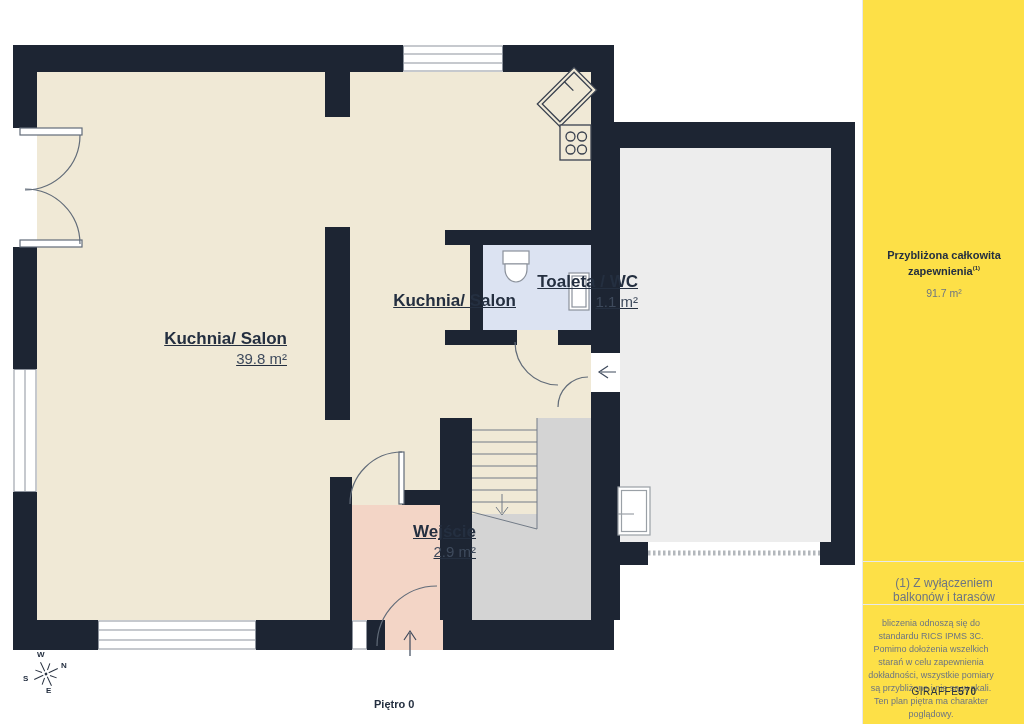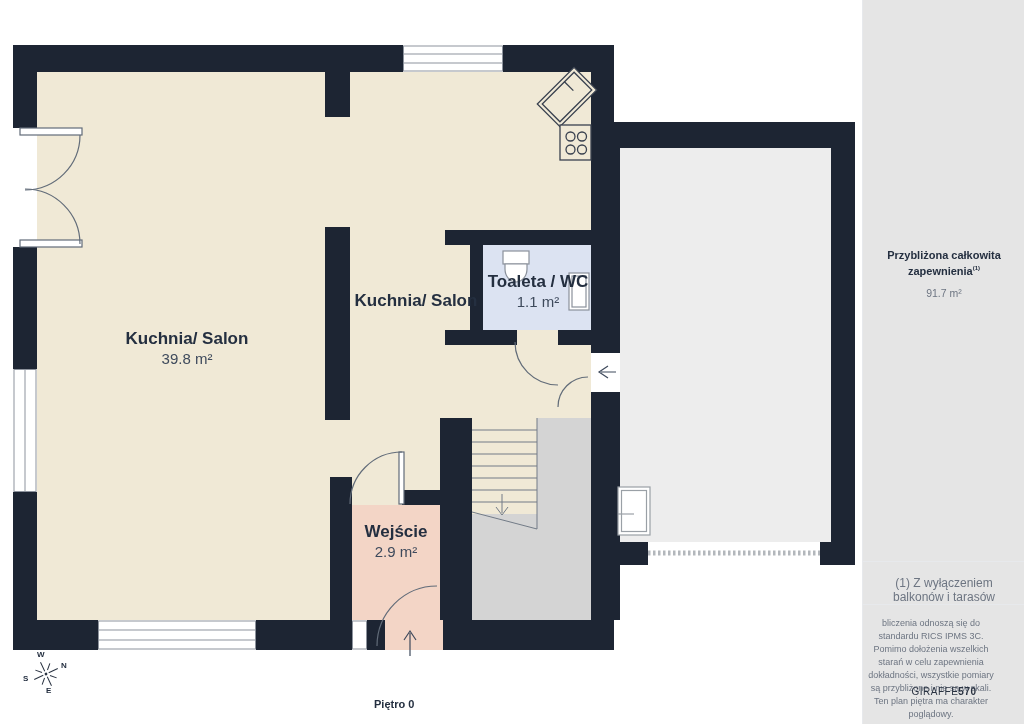"Przybliżona całkowita" .sidebar { background: #e5e5e5 -> #fde047 }
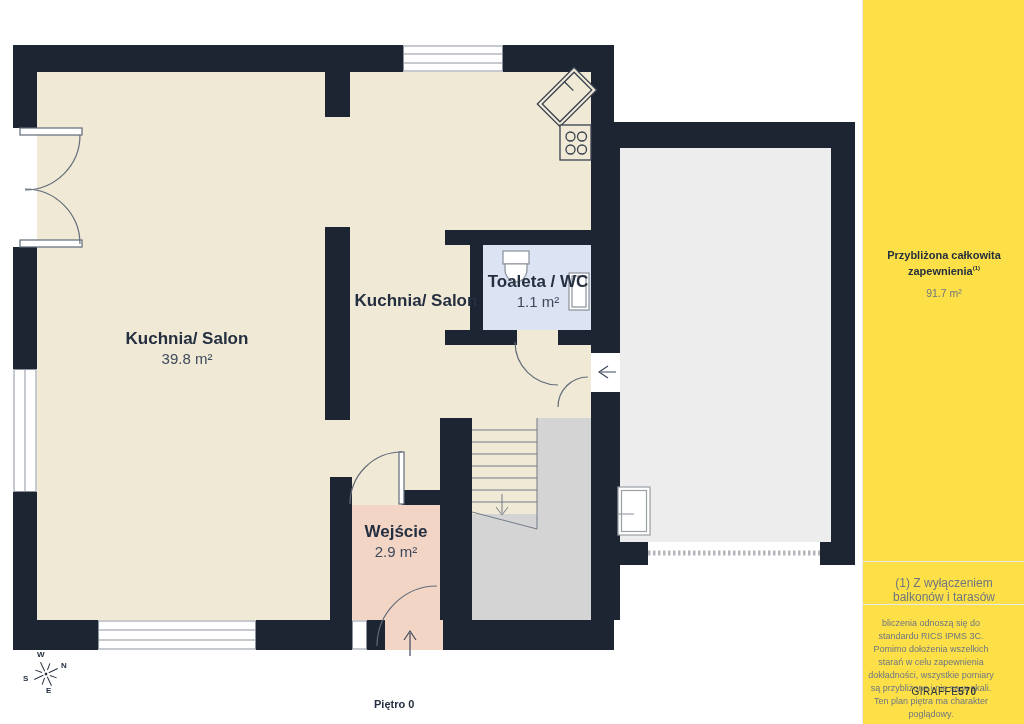"Toaleta / WC" .rlabel { text-align: center -> right; text-decoration: none -> underline }
